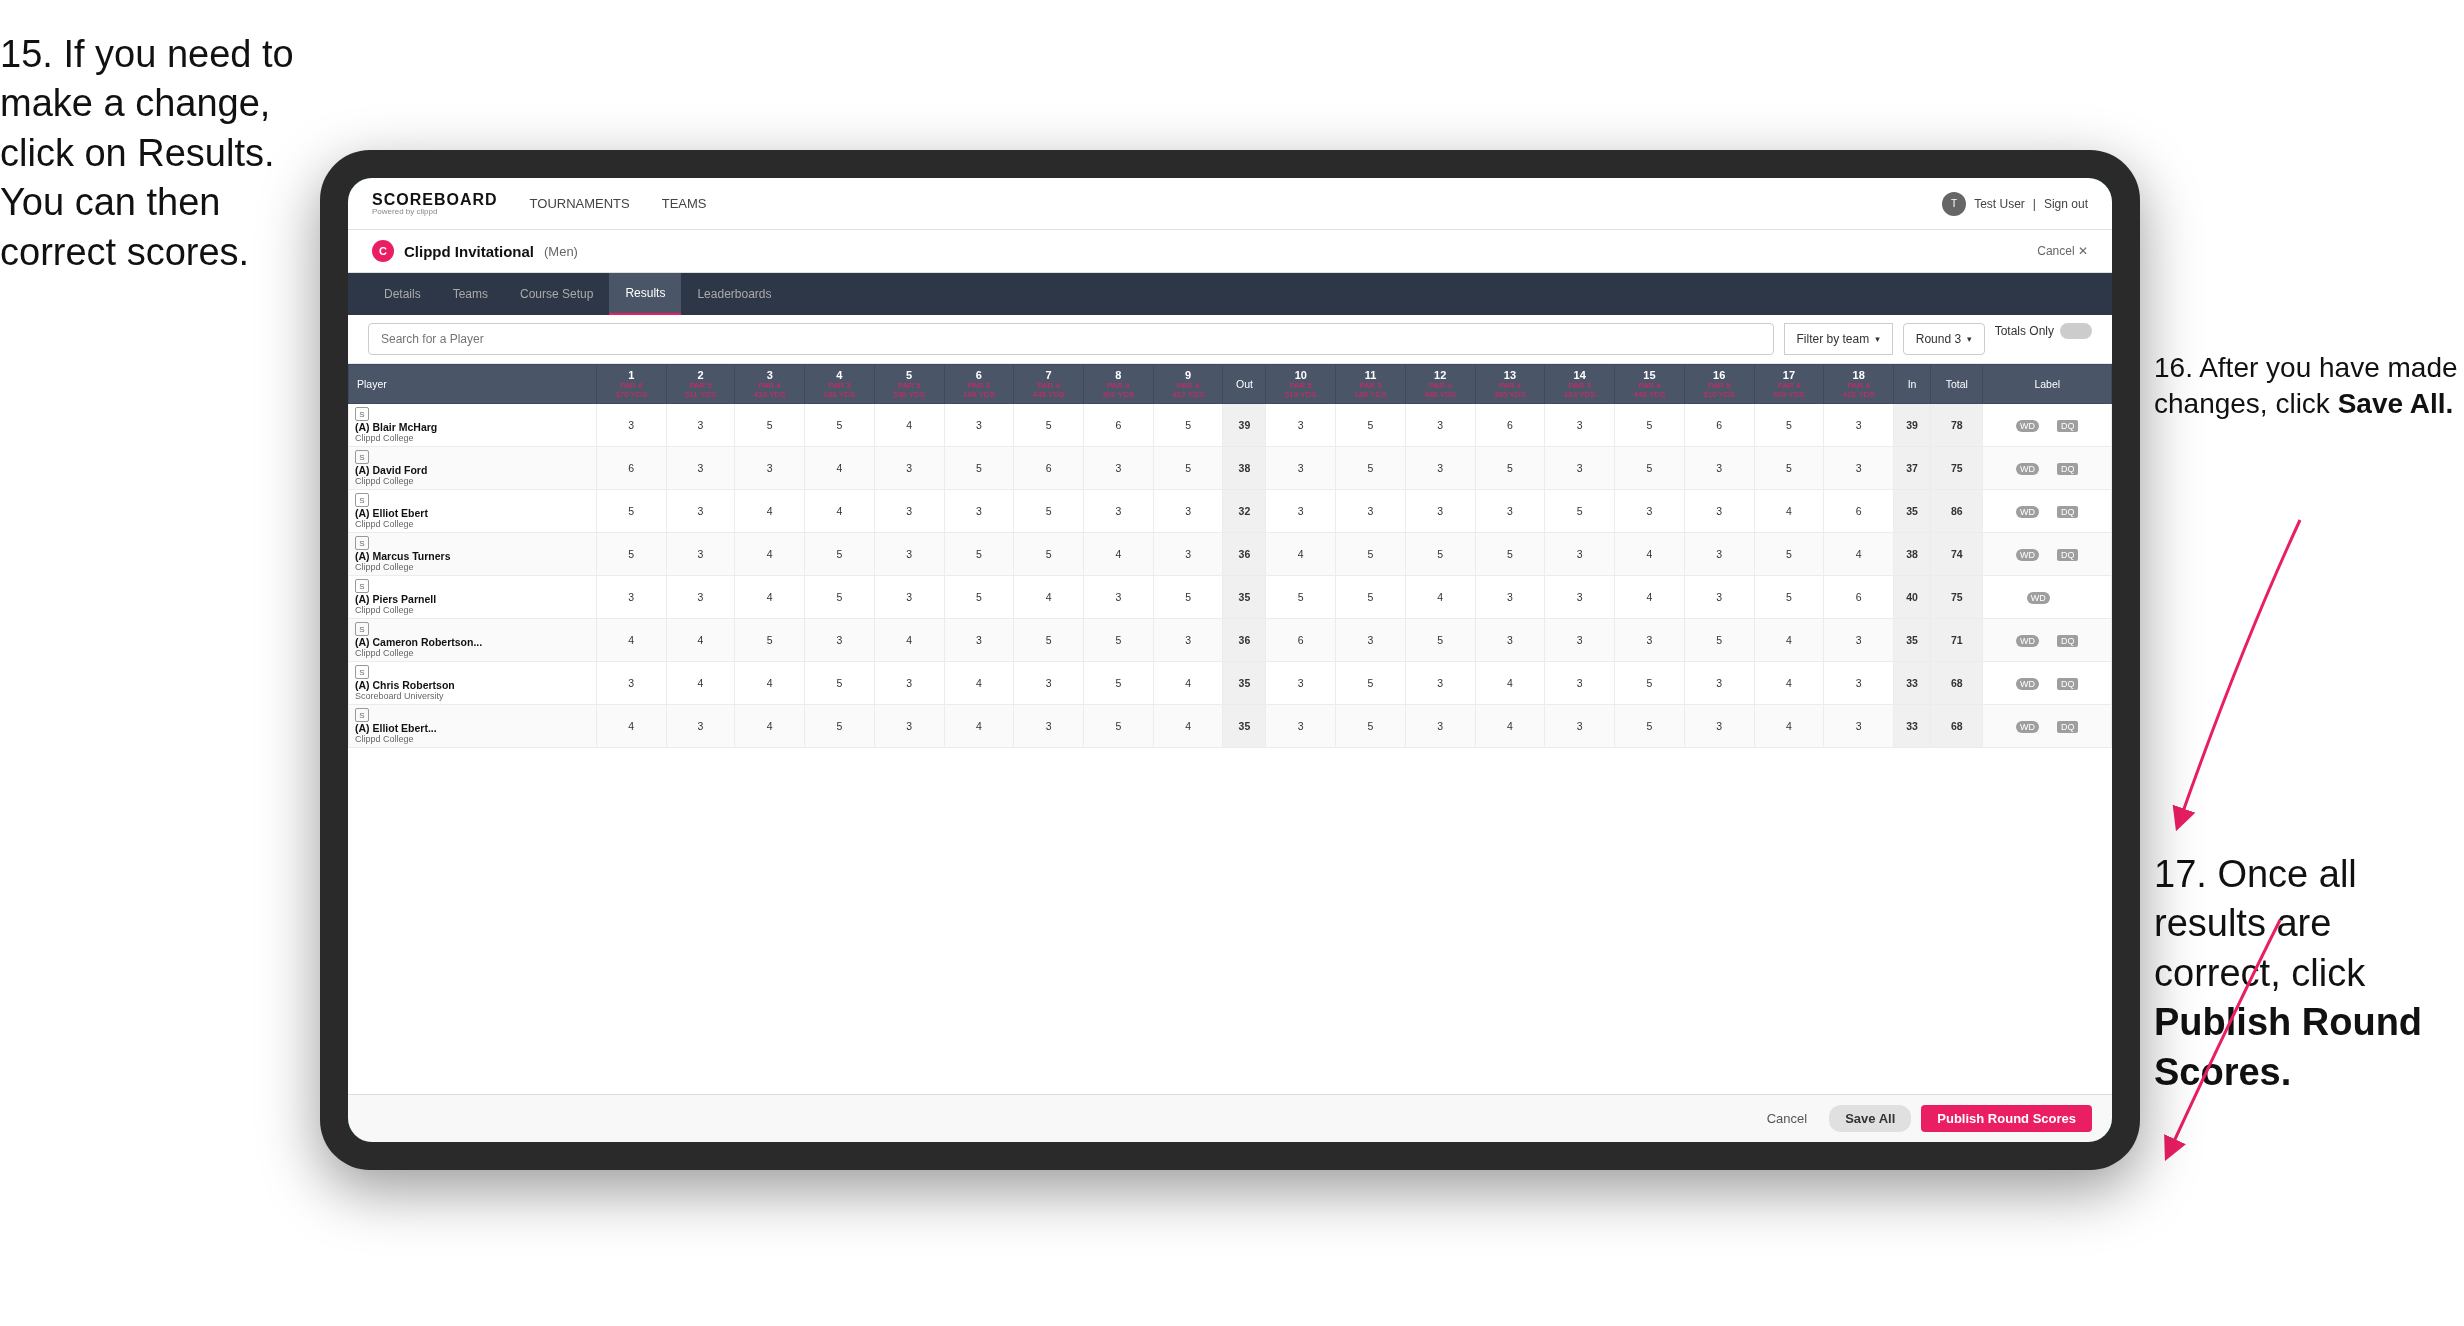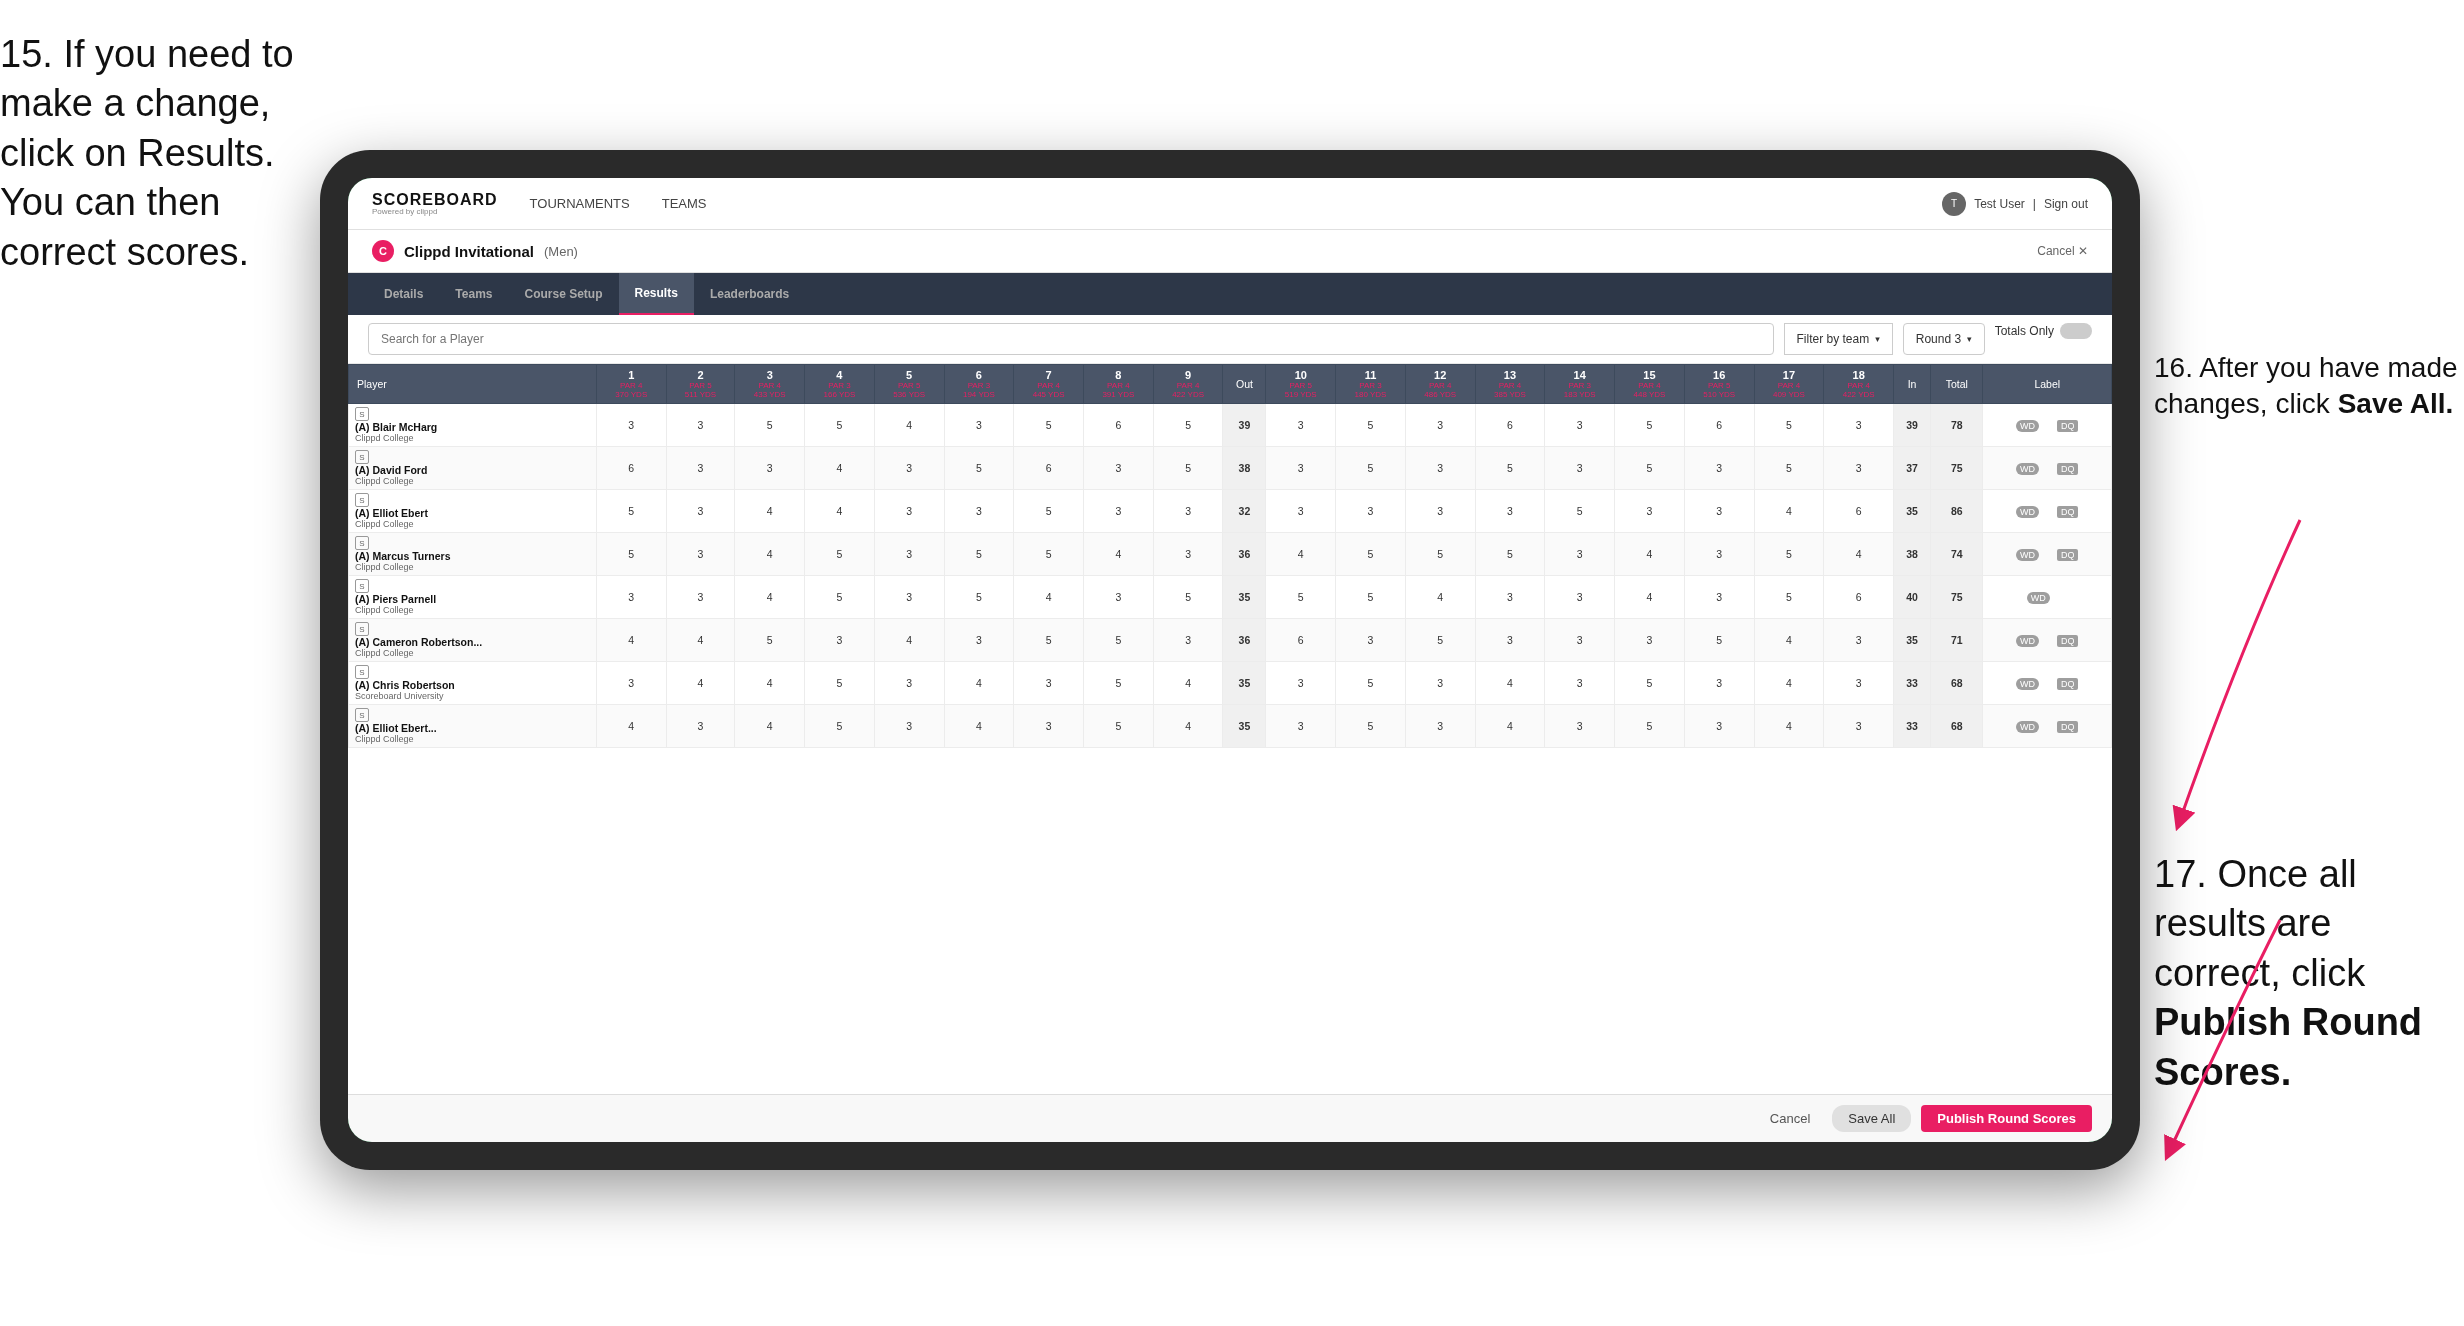"Details" .tab-item { font-weight: bold -> none }
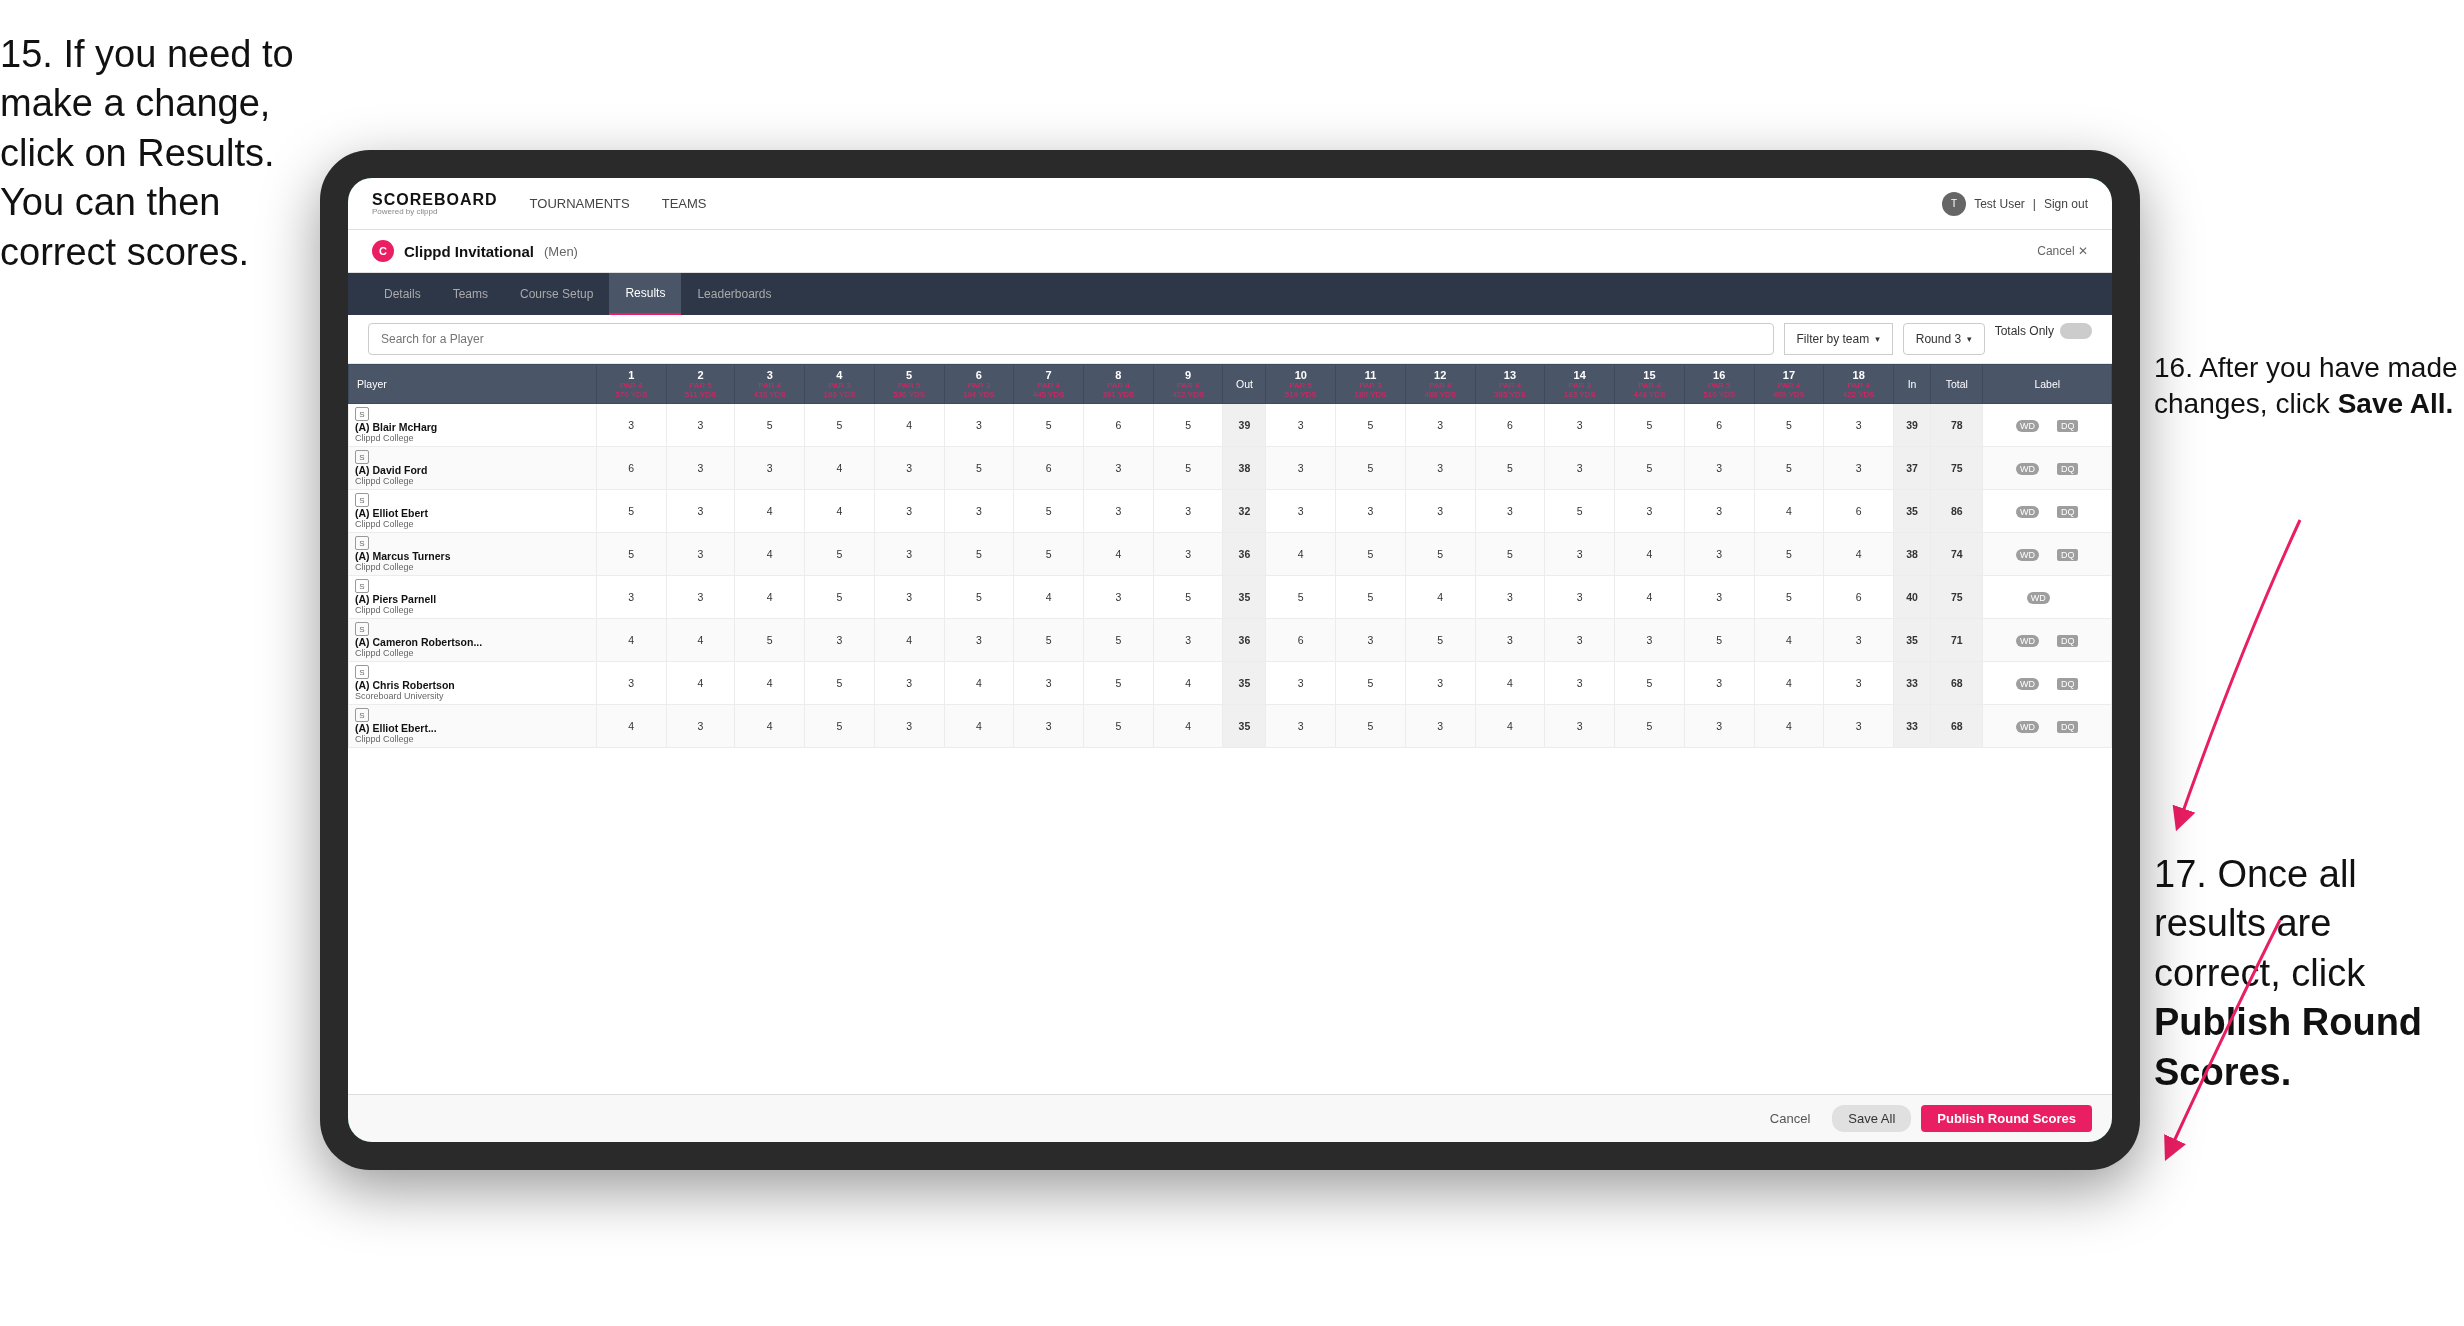"Save All" .btn-save-all { font-weight: 400 -> 700 }
